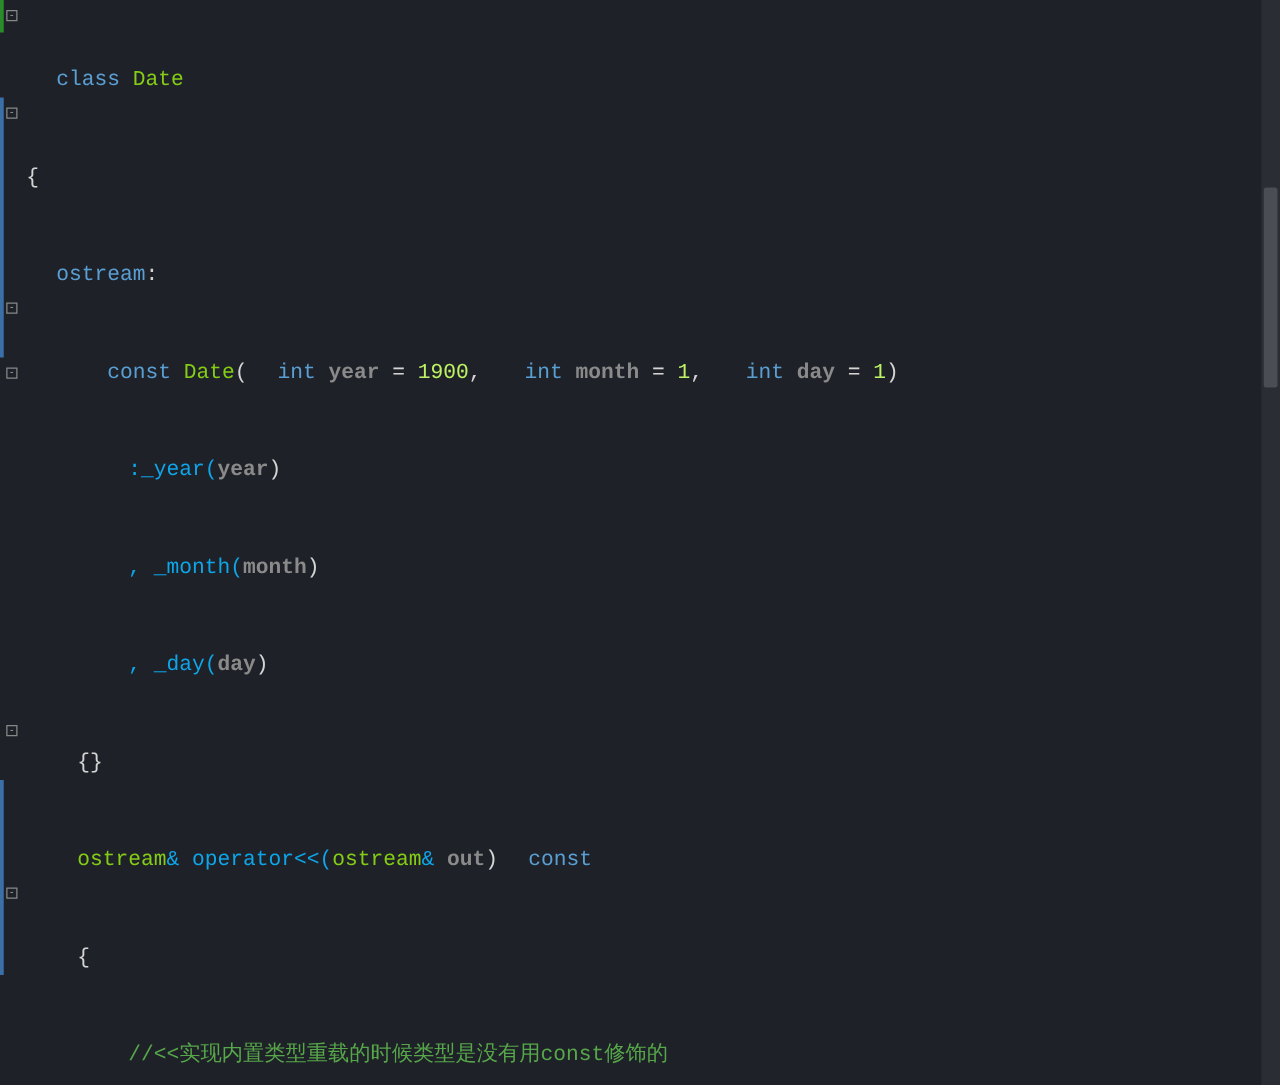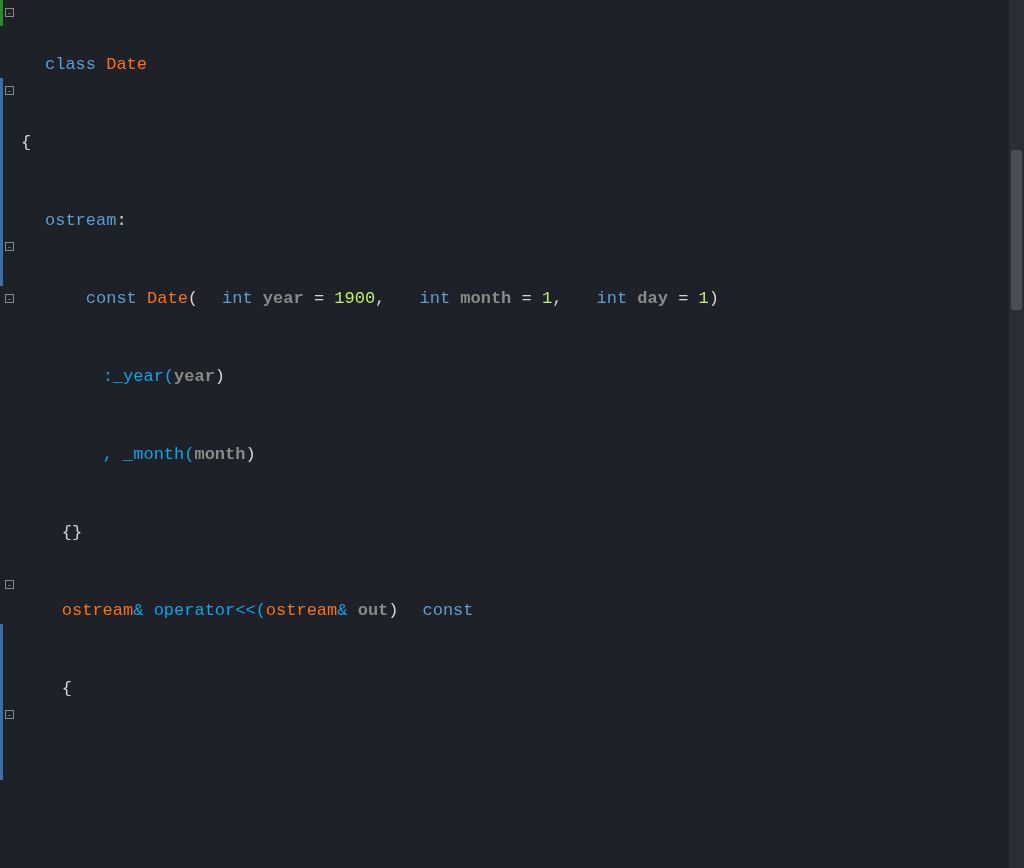"Date" .type-teal { color: #f97316 -> #84cc16 }
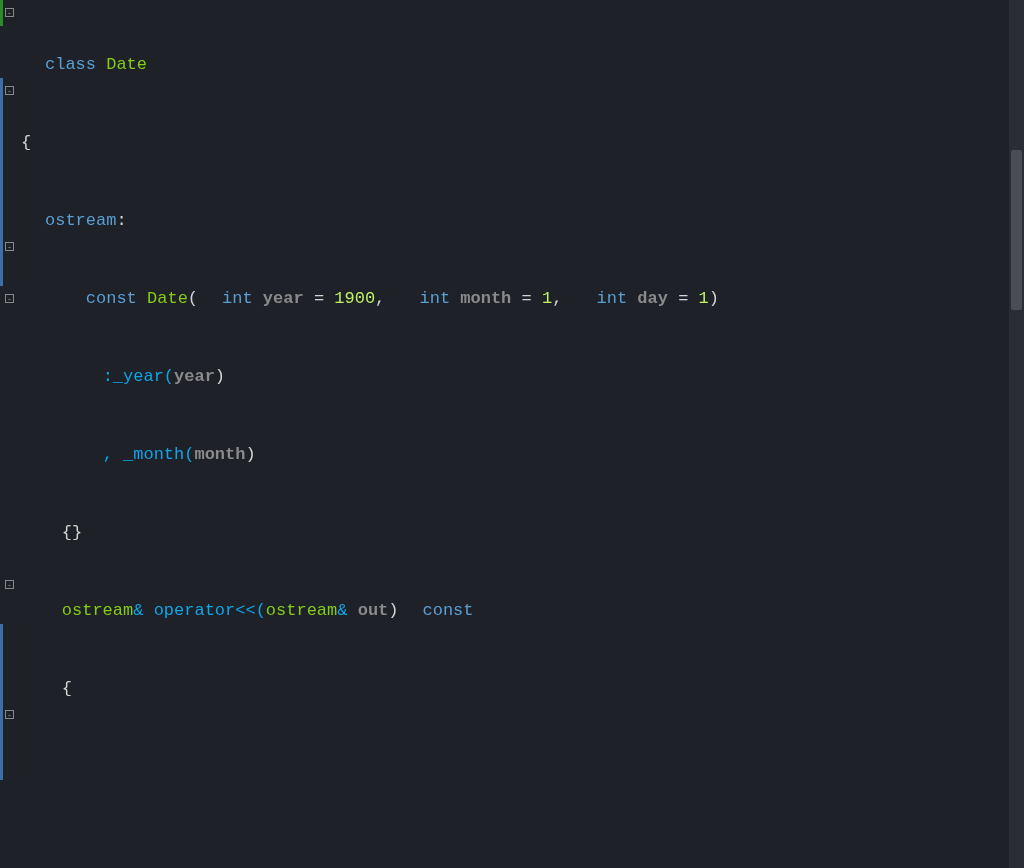", _day(day)" div.code-line { html: none -> <div> <span>, _day(</span><span>day</span><span>)</span></div> }
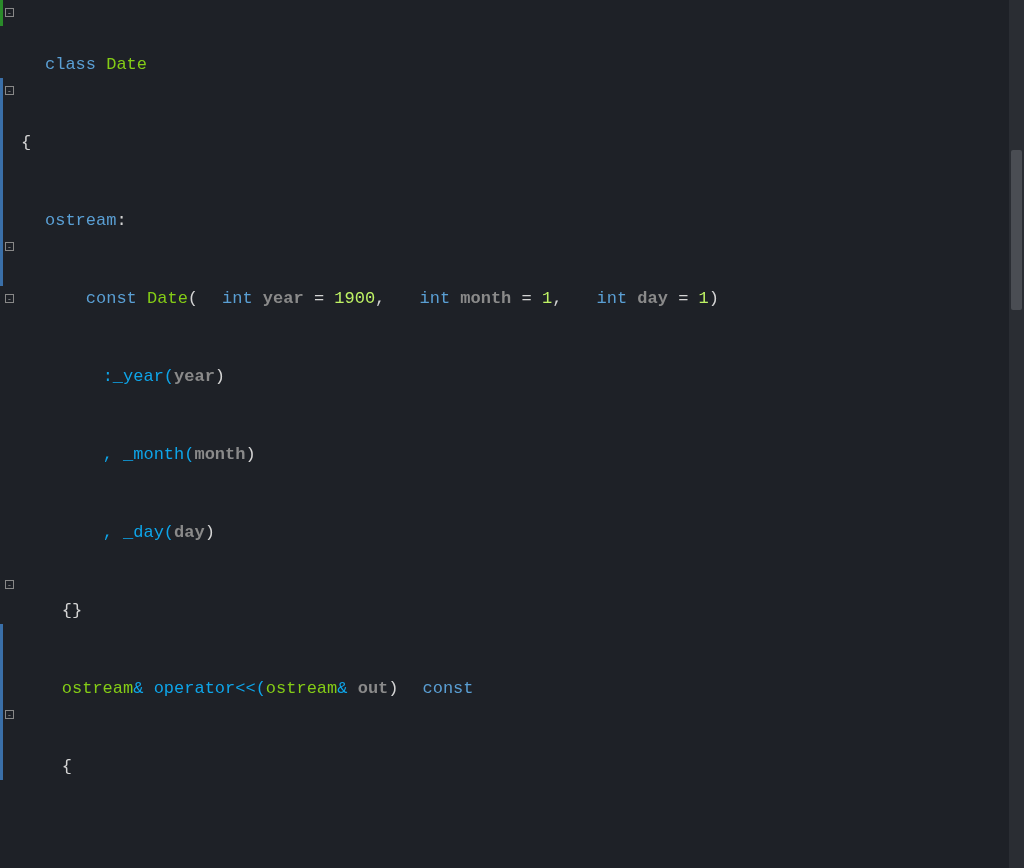"//<<实现内置类型重载的时候类型是没有用const修饰的" div.code-line { html: none -> <div> <span>//&lt;&lt;实现内置类型重载的时候类型是没有用const修饰的</span></div> }
